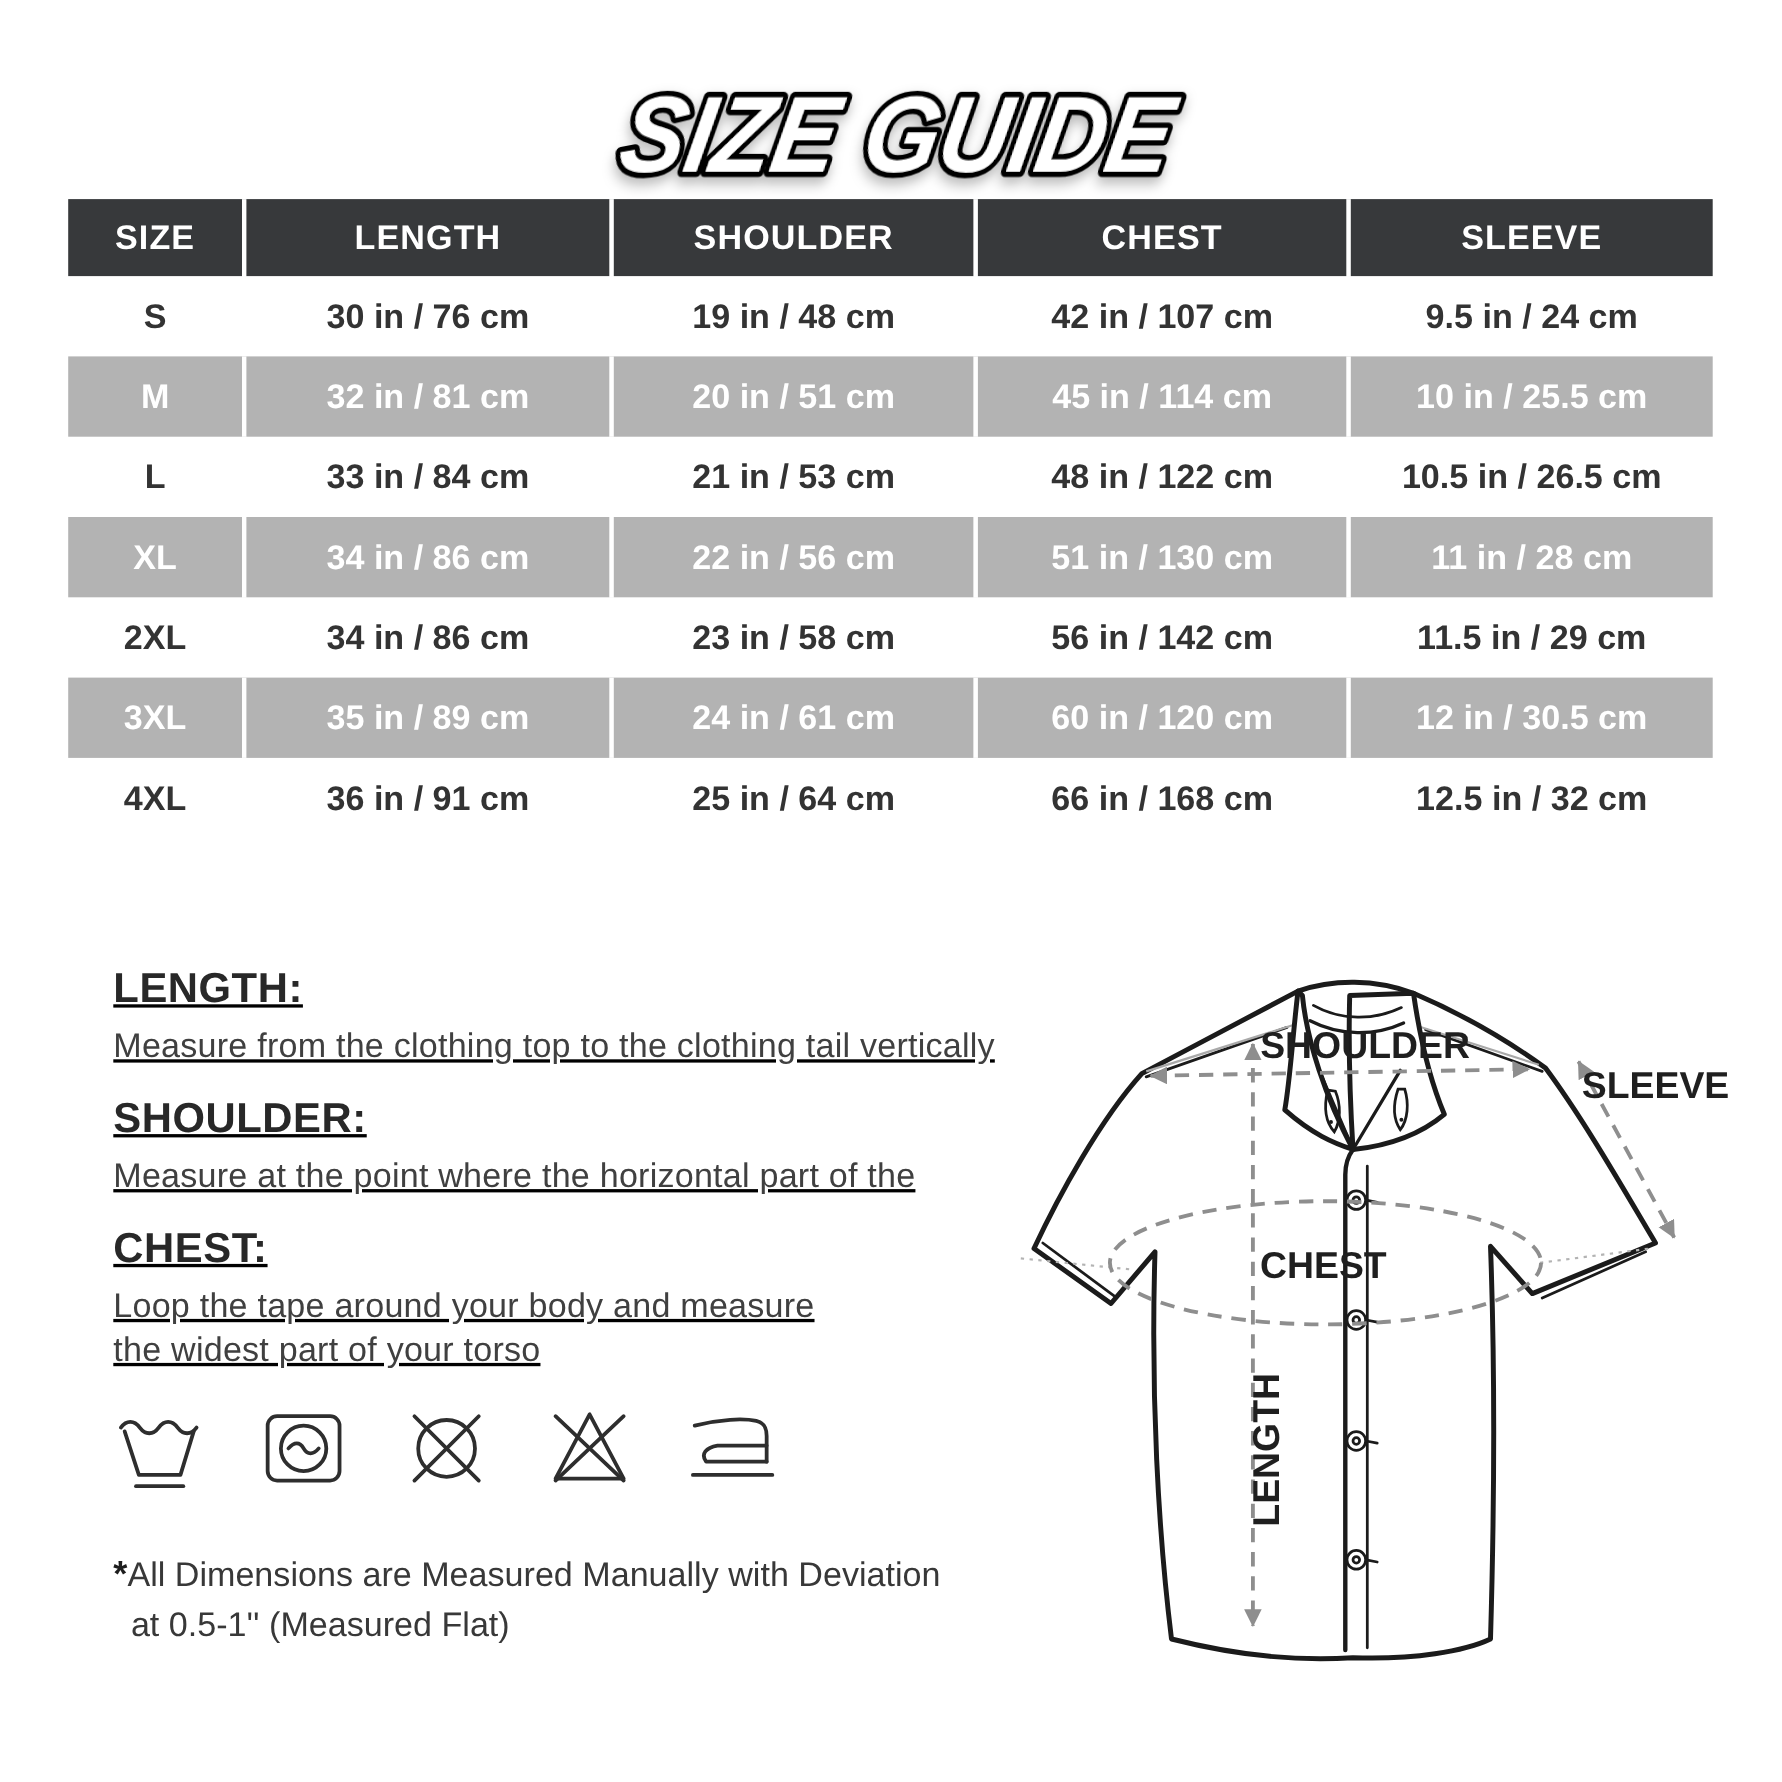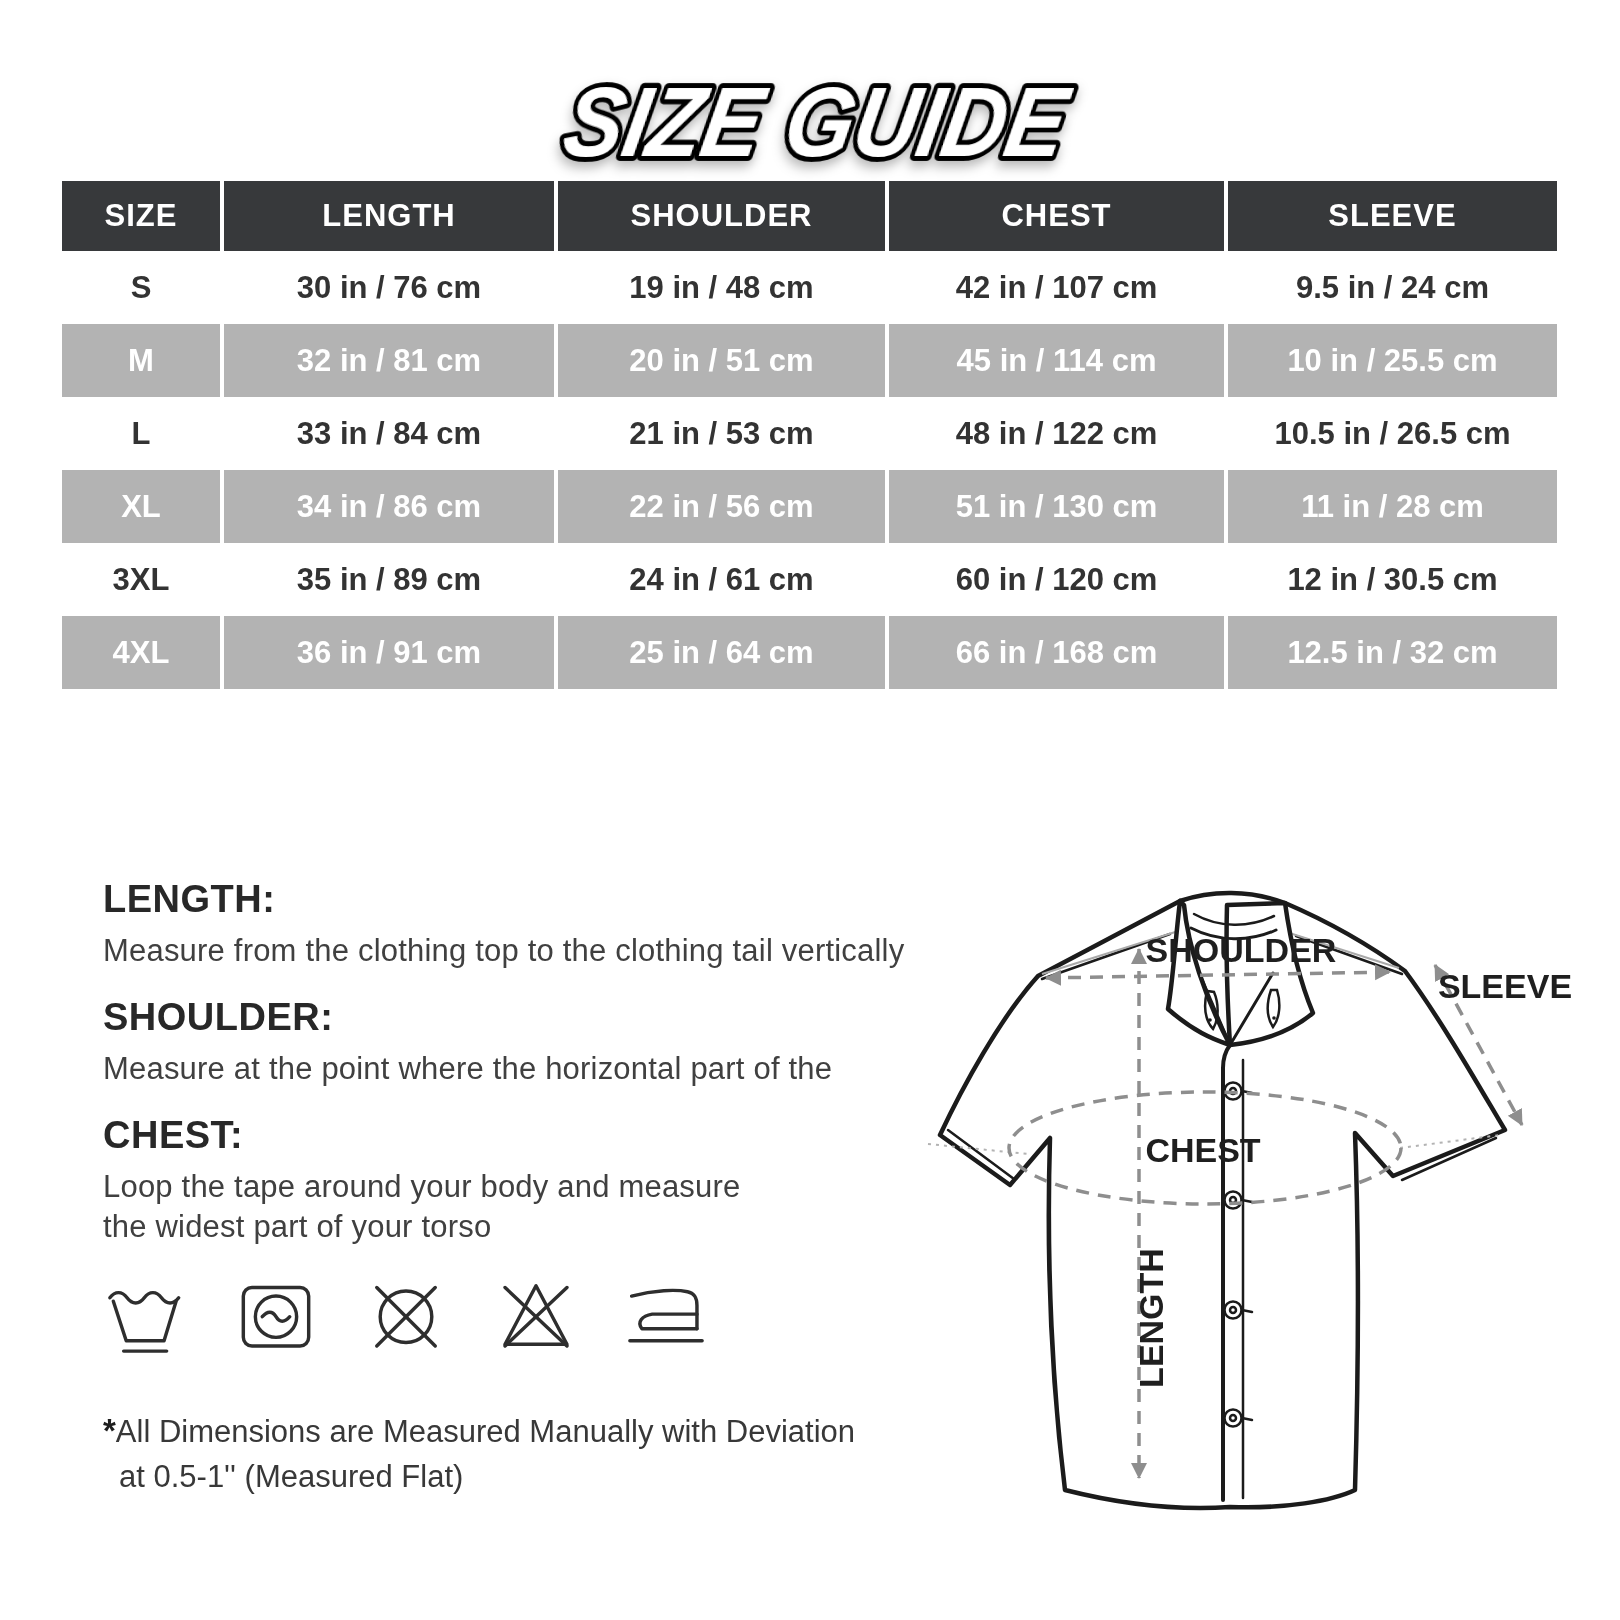"2XL" tr { html: none -> <tr> <td>2XL</td> <td>34 in / 86 cm</td> <td>23 in / 58 cm</td> <td>56 in / 142 cm</td> <td>11.5 in / 29 cm</td> </tr> }
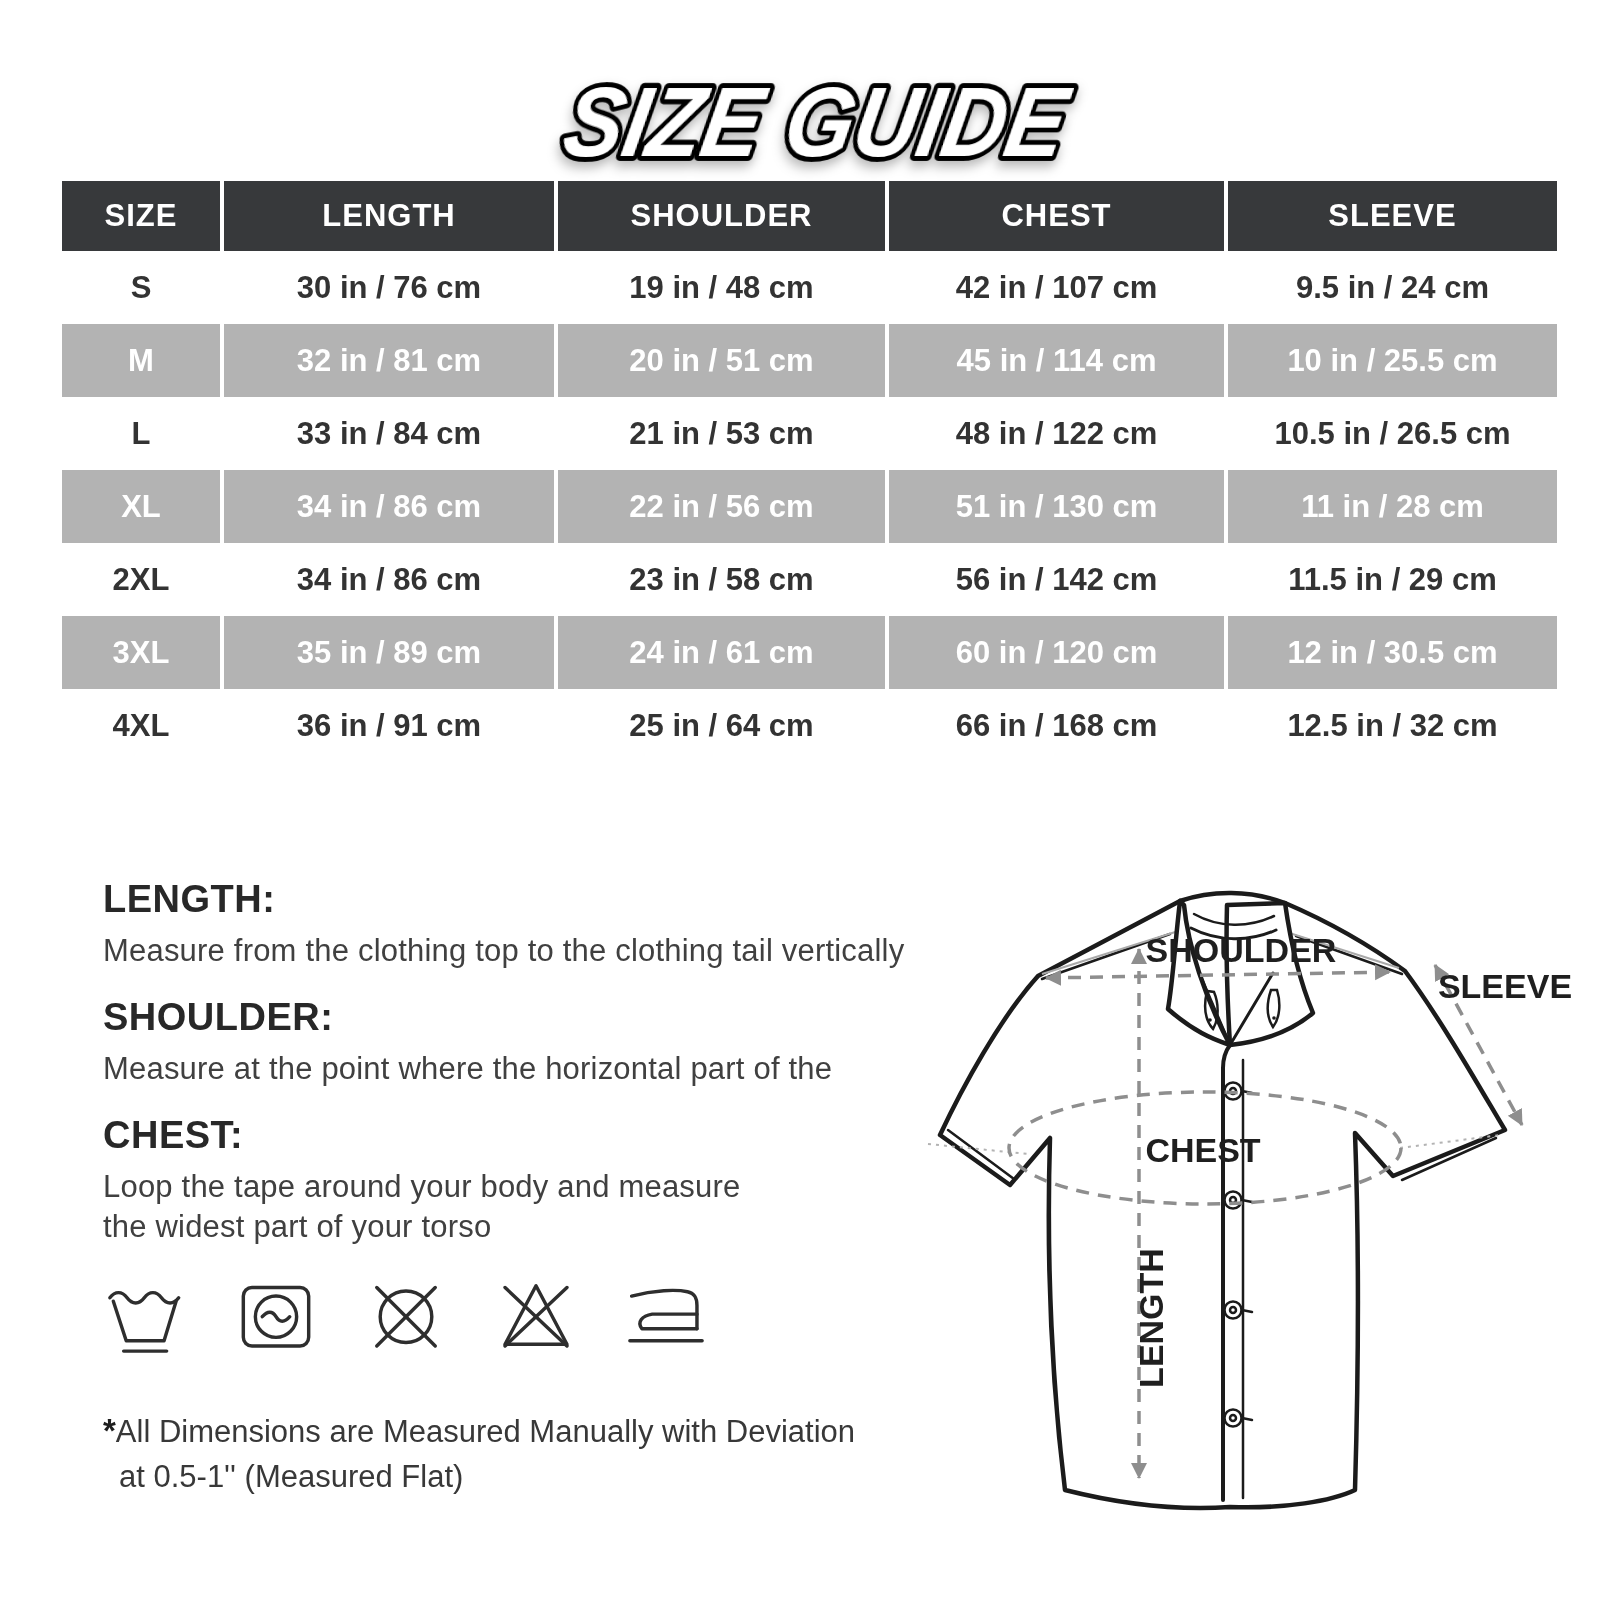"LENGTH:" .sec { text-decoration: none -> underline }
